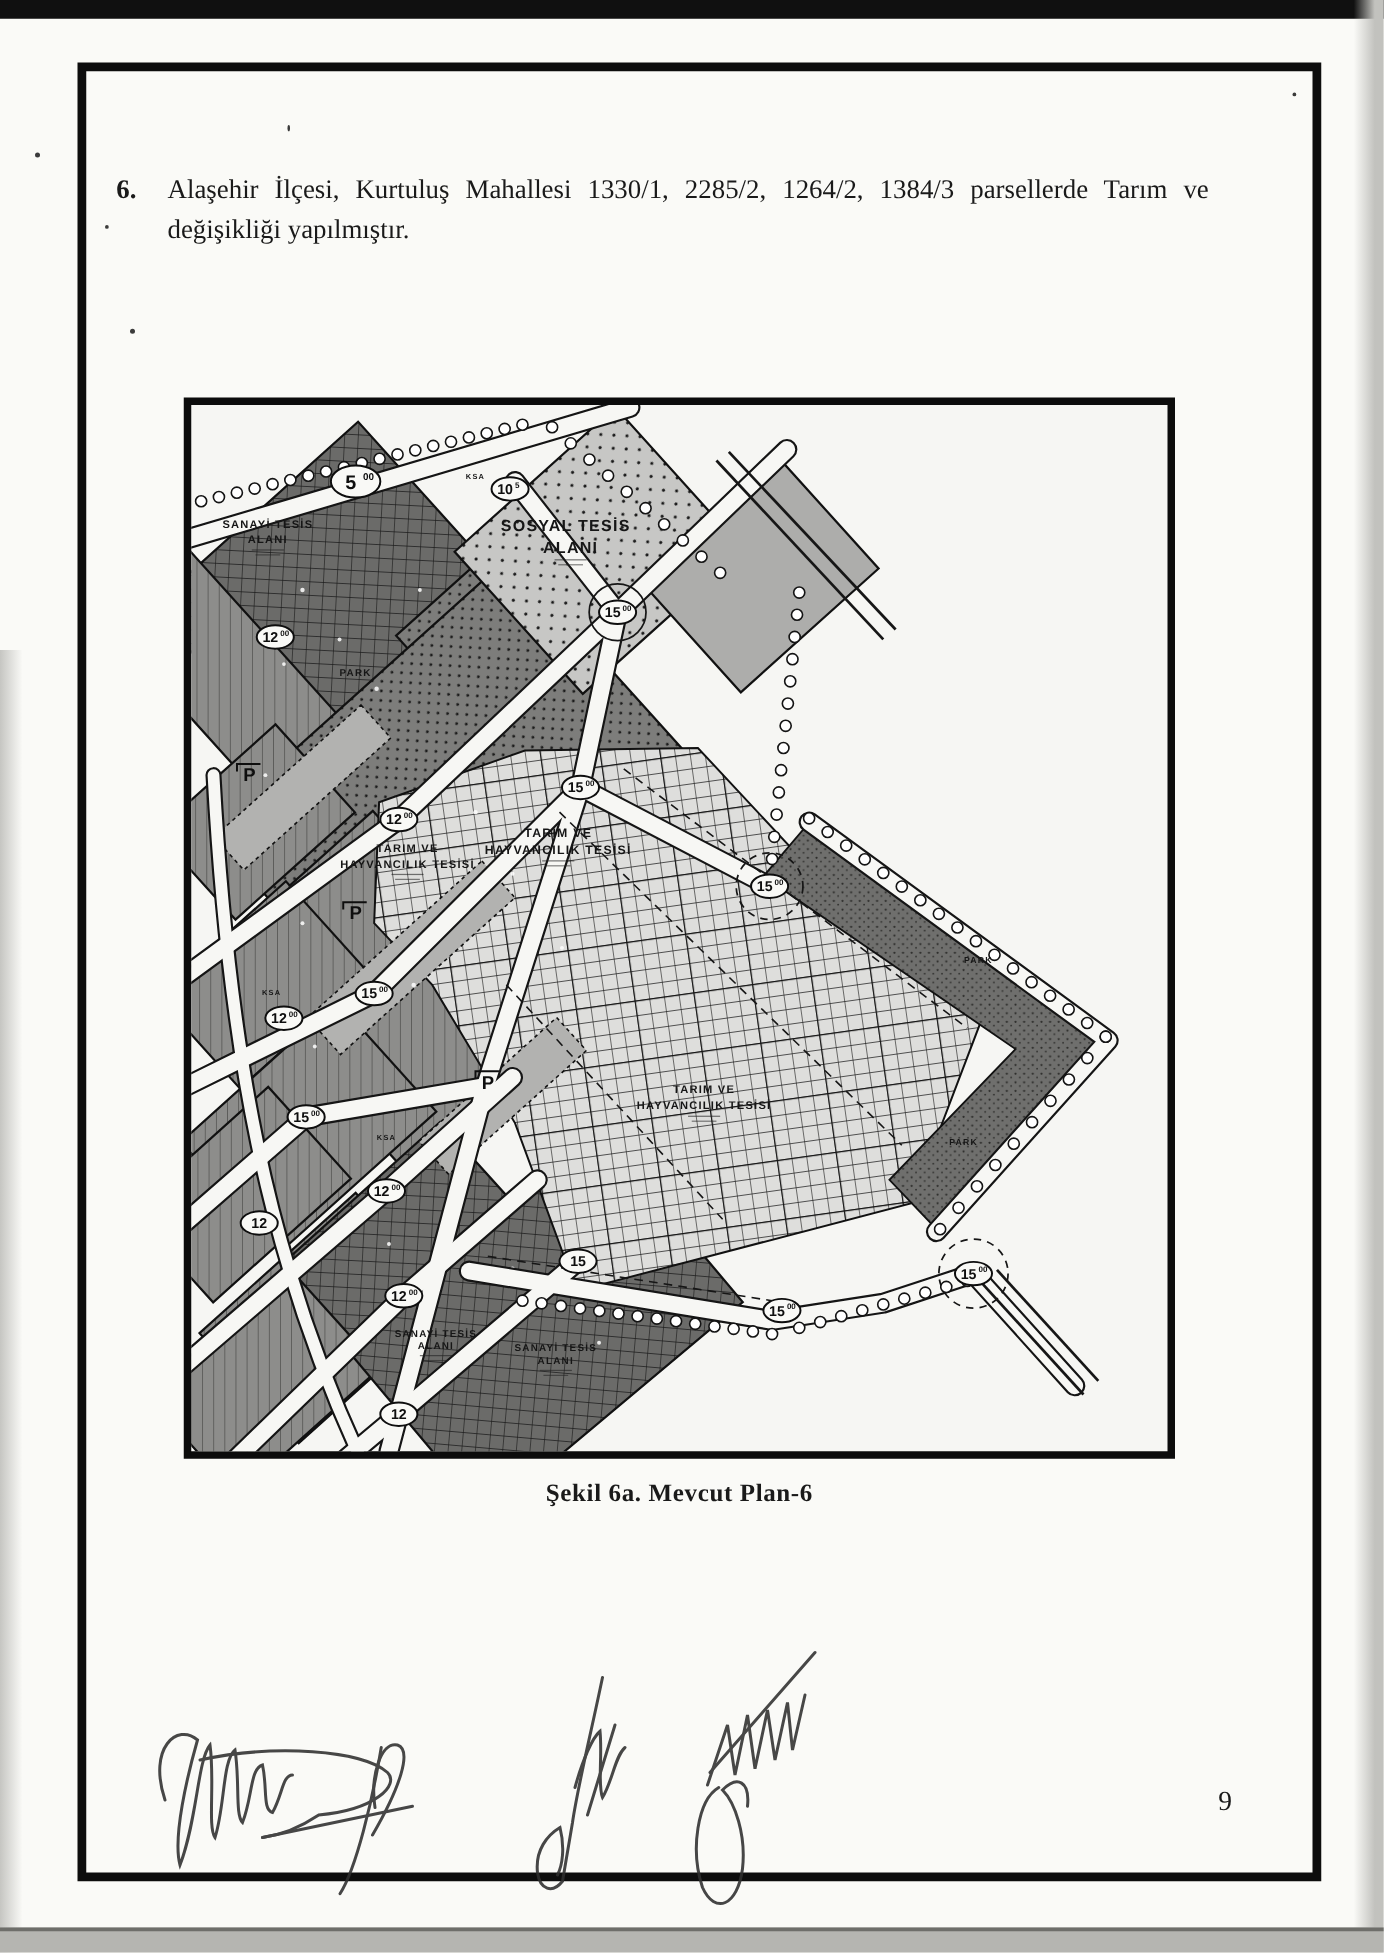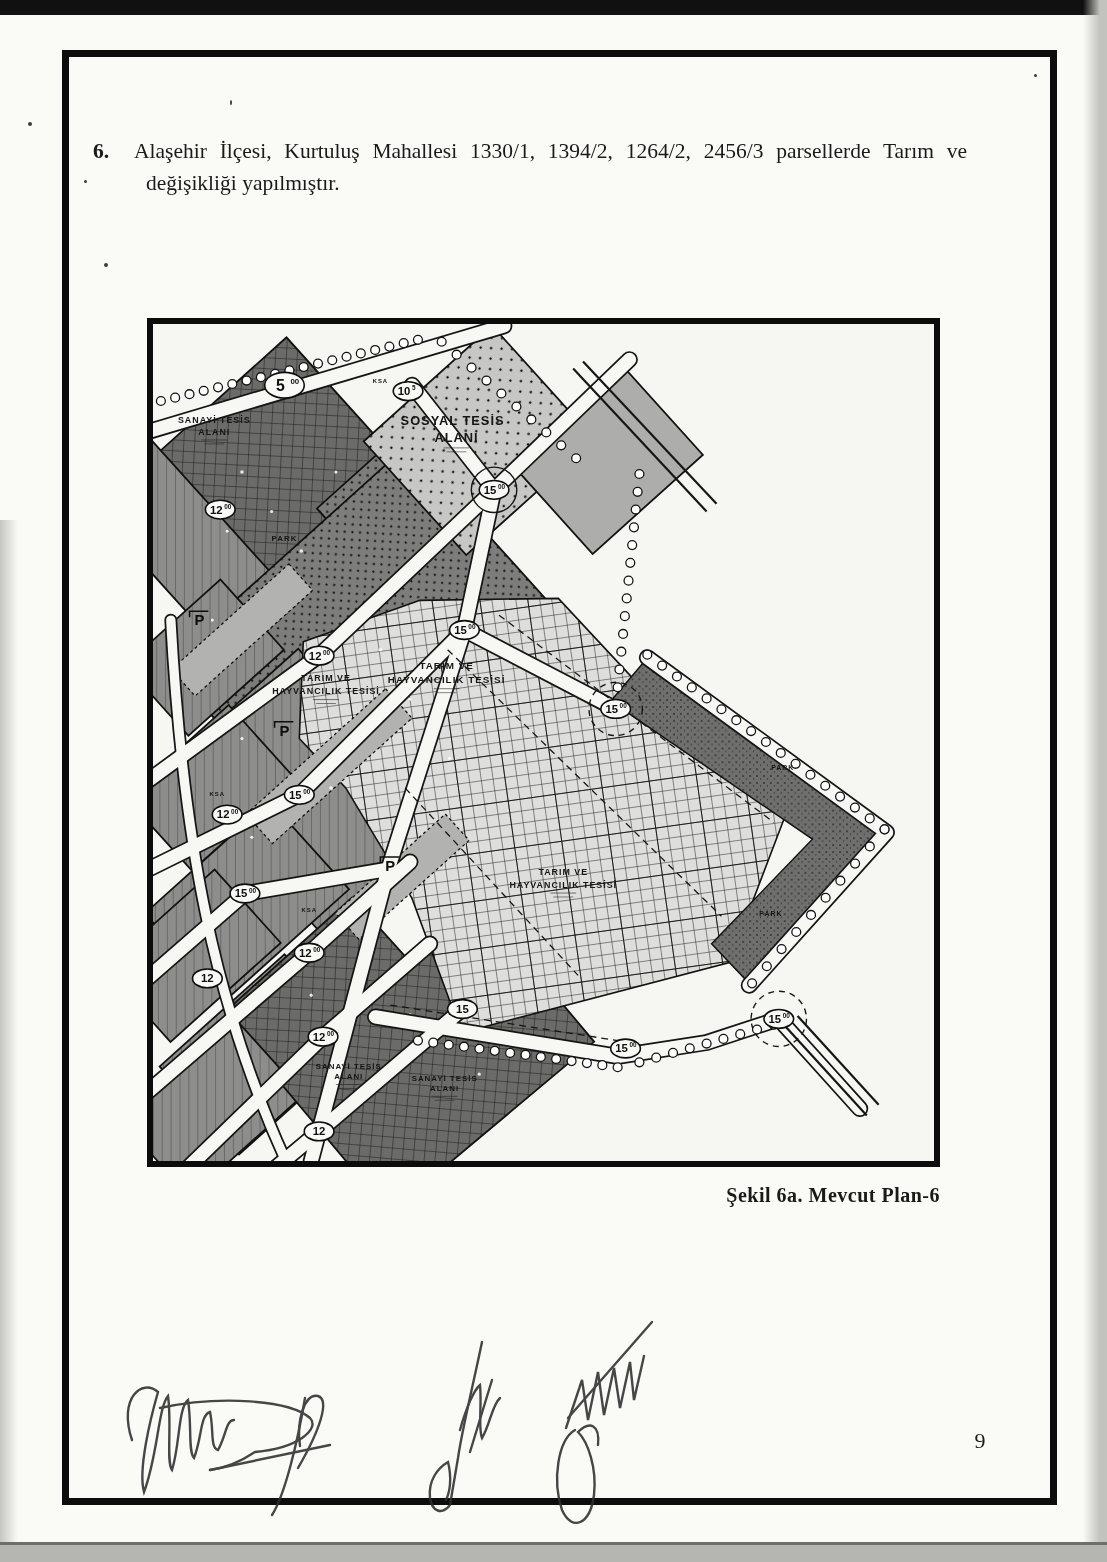"Alaşehir İlçesi, Kurtuluş Mahallesi" div.ln { text: 1394/2, 1264/2, 2456/3 -> 2285/2, 1264/2, 1384/3 }
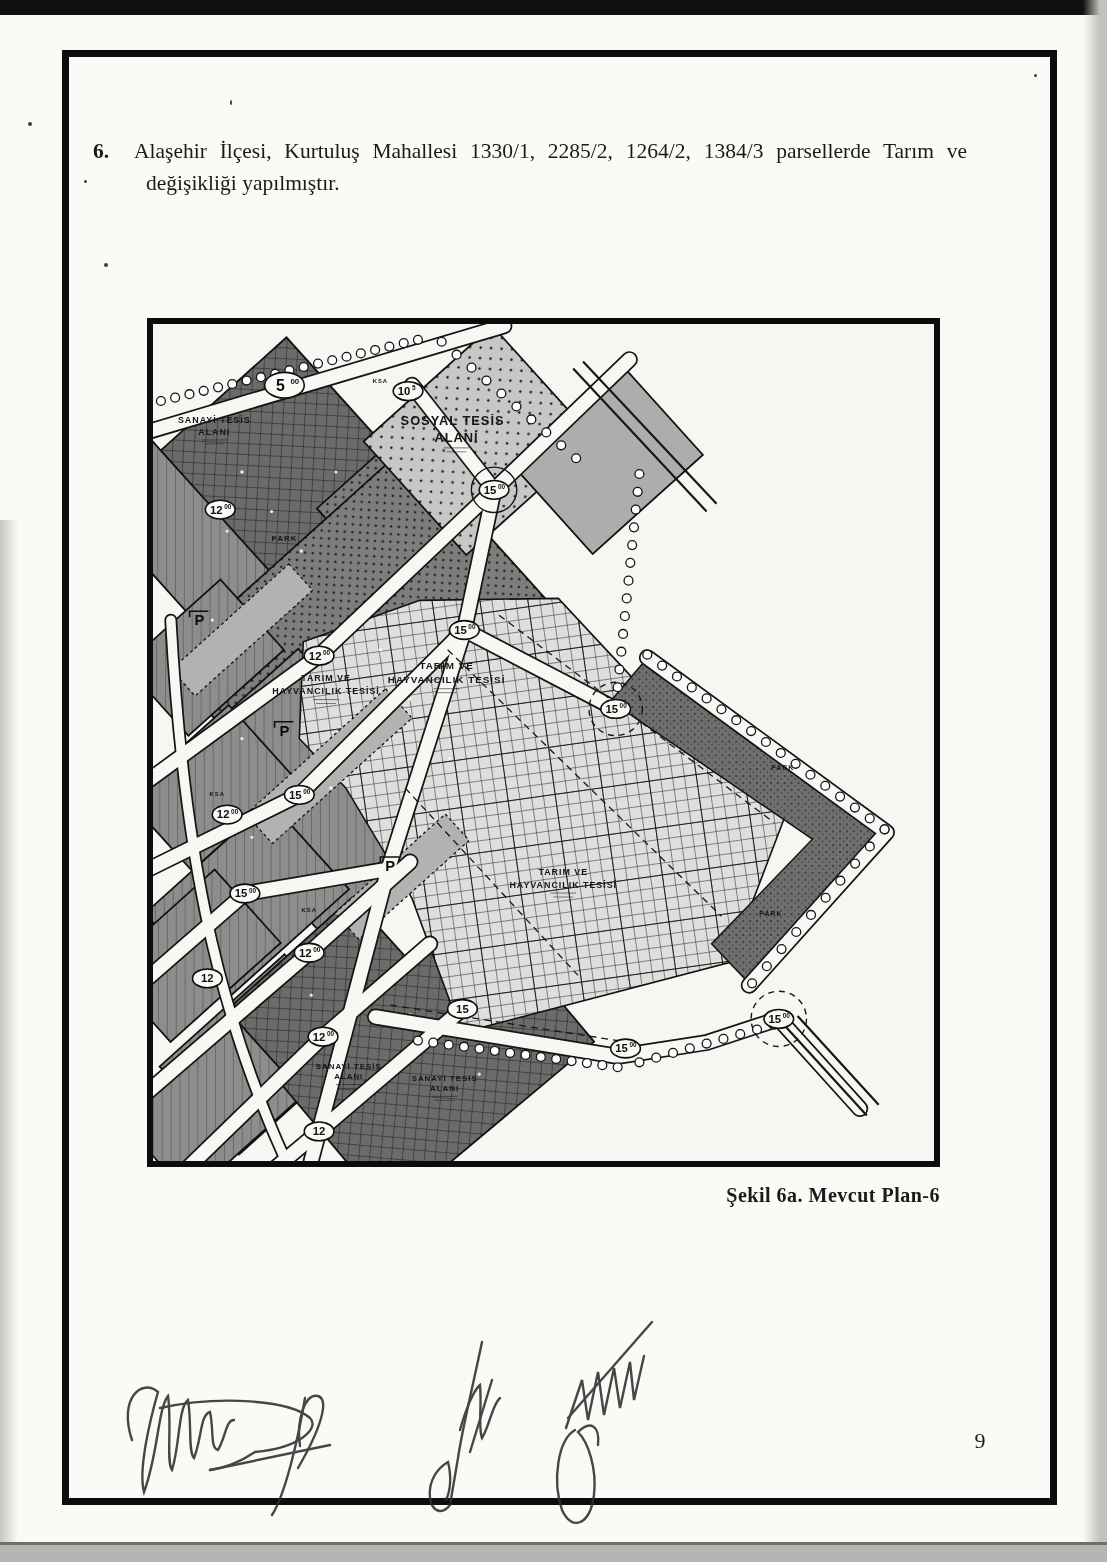"değişikliği yapılmıştır." .para .lines .ln.last { margin-left: 12px -> none }
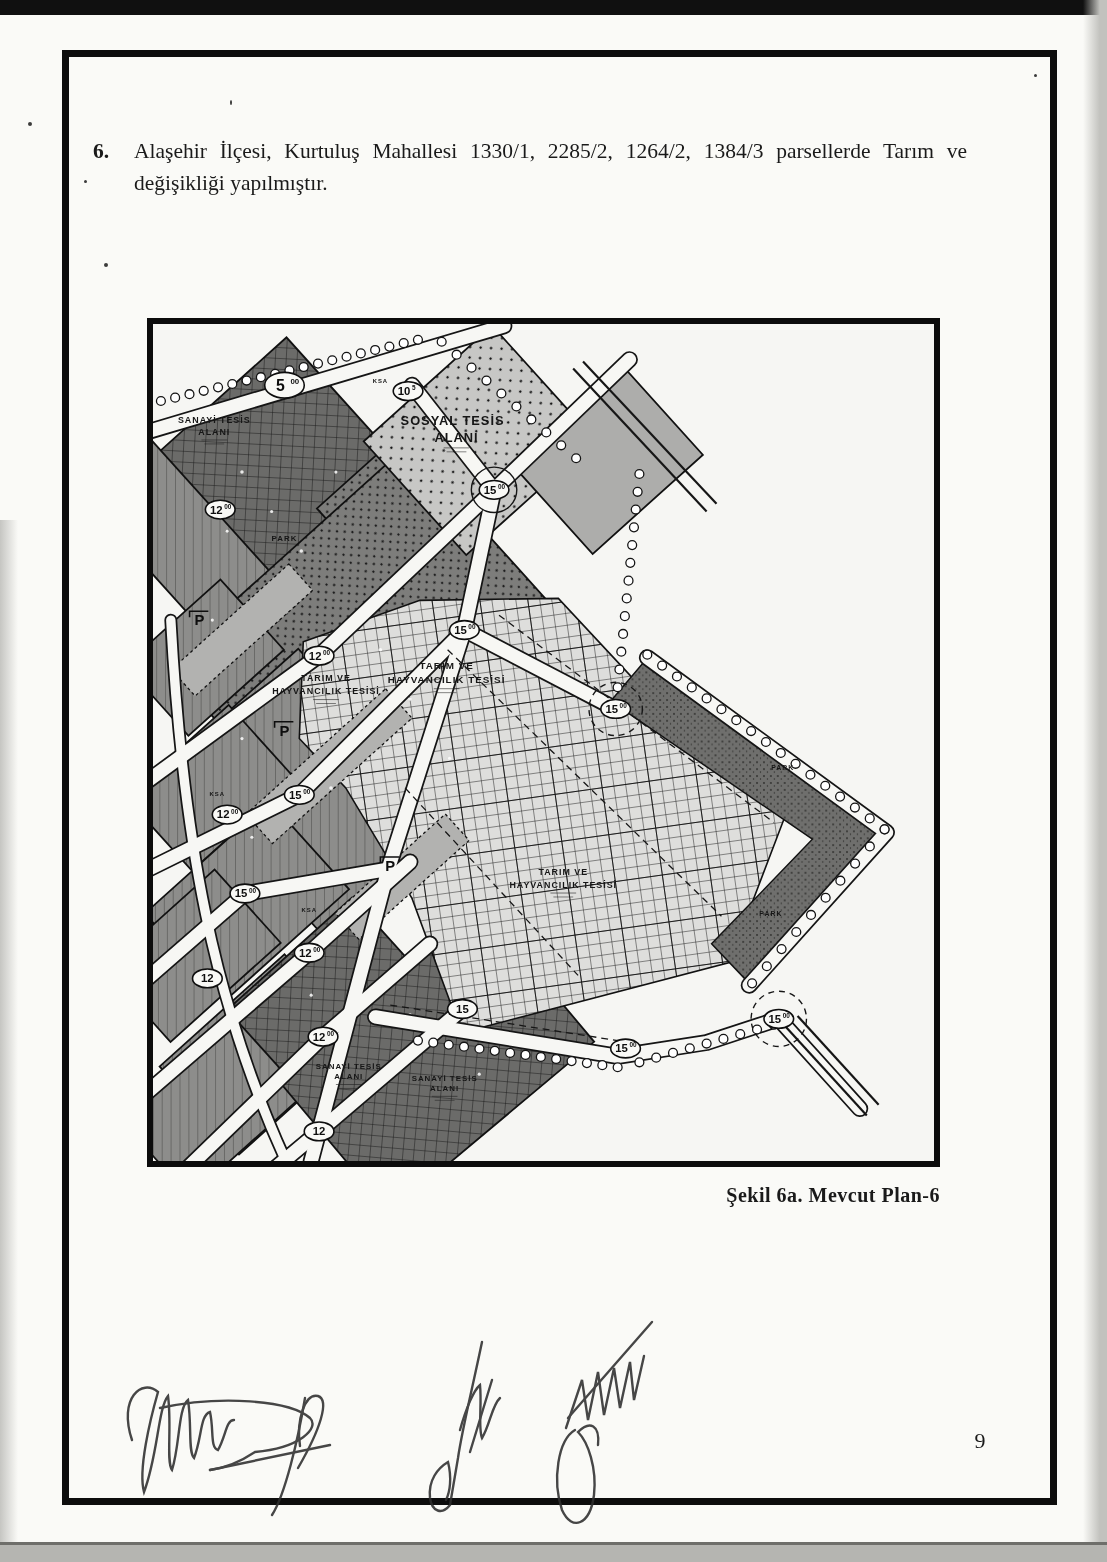"Şekil 6a. Mevcut Plan-6" .caption { text-align: right -> center }
